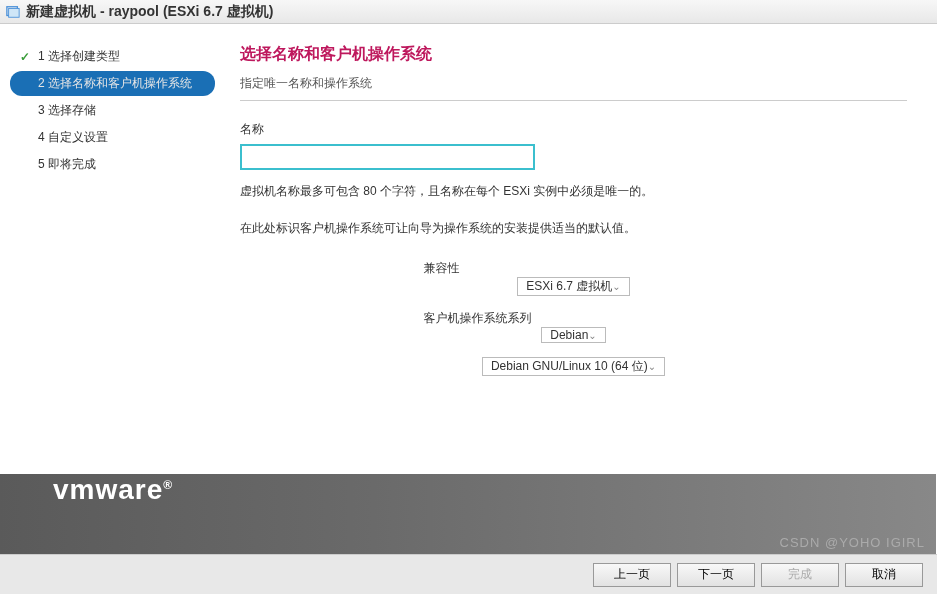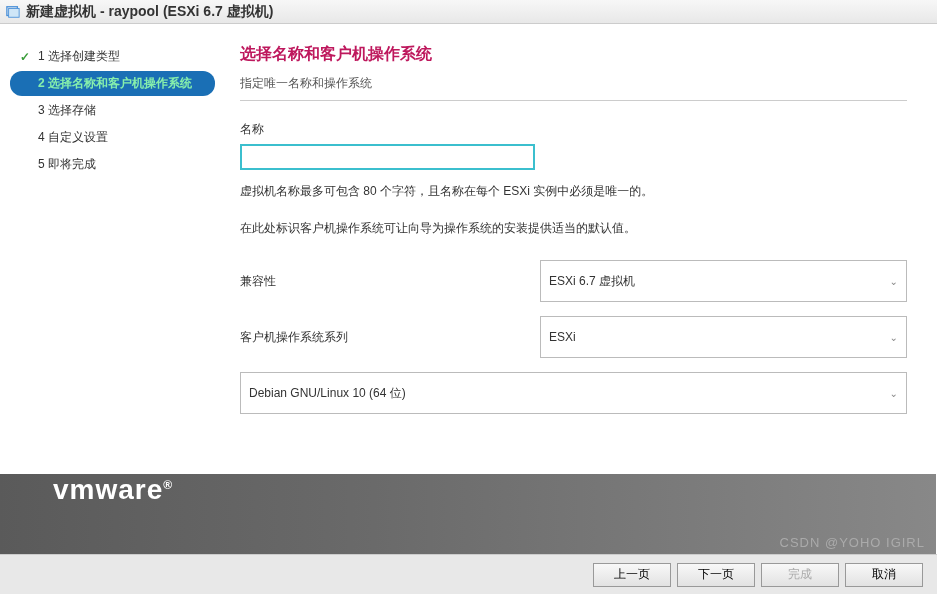"2 选择名称和客户机操作系统" .step.active { color: #86efac -> #e5e5e5; font-weight: bold -> none }
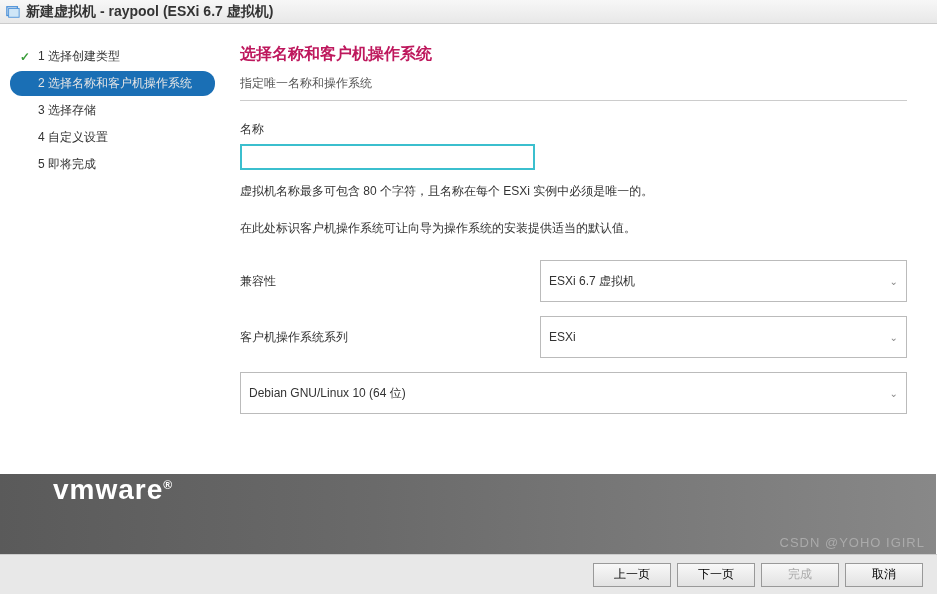"兼容性" .form-row { flex-direction: none -> column }
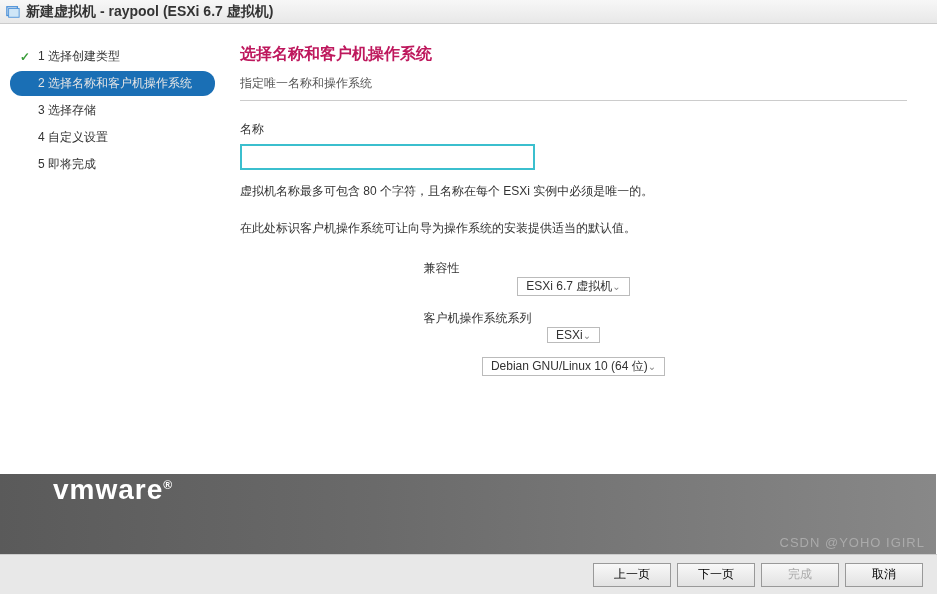"ESXi" span { text: ESXi -> Debian }
